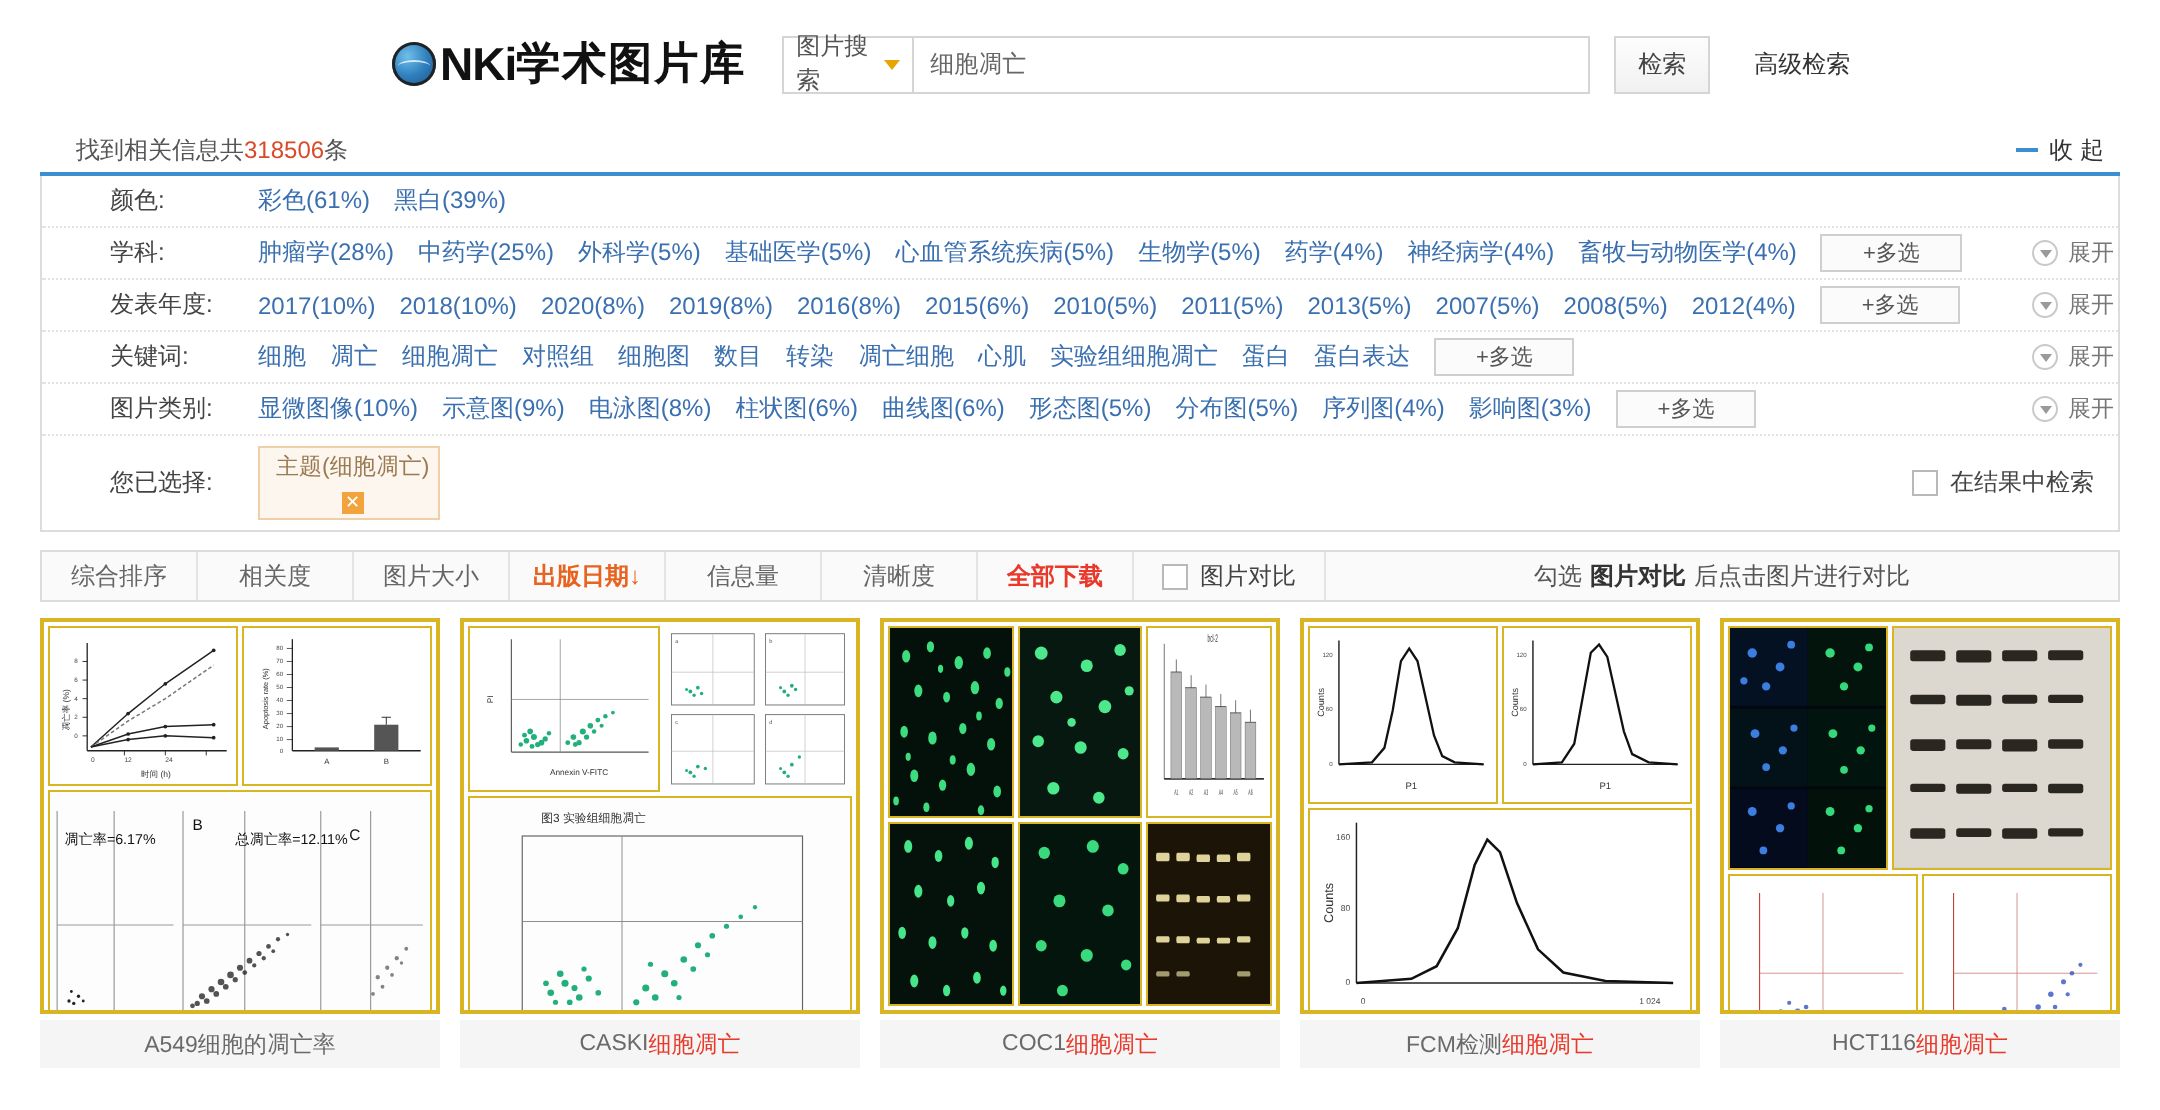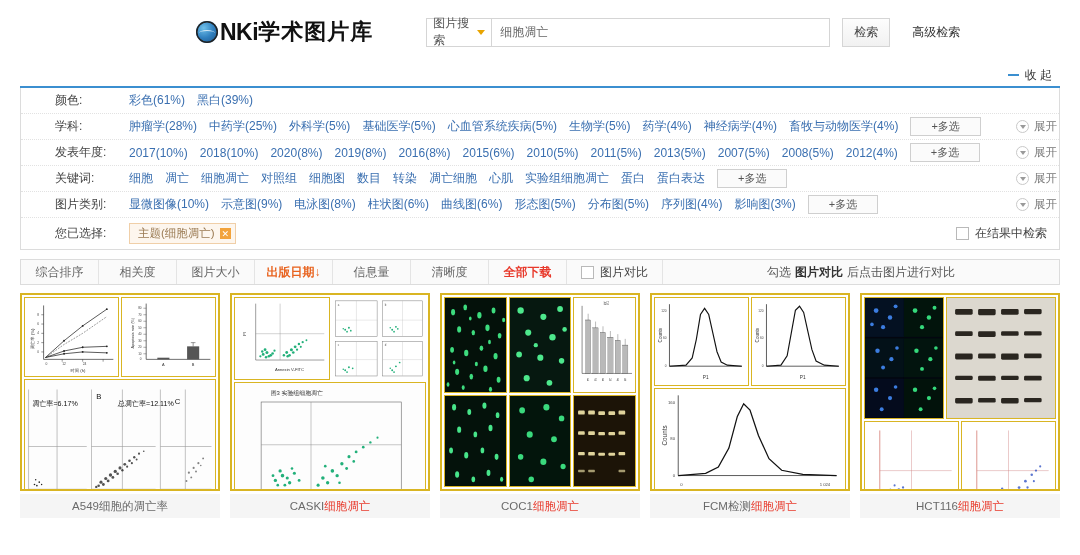"图片搜索" .search-type { margin-left: 35px -> none }
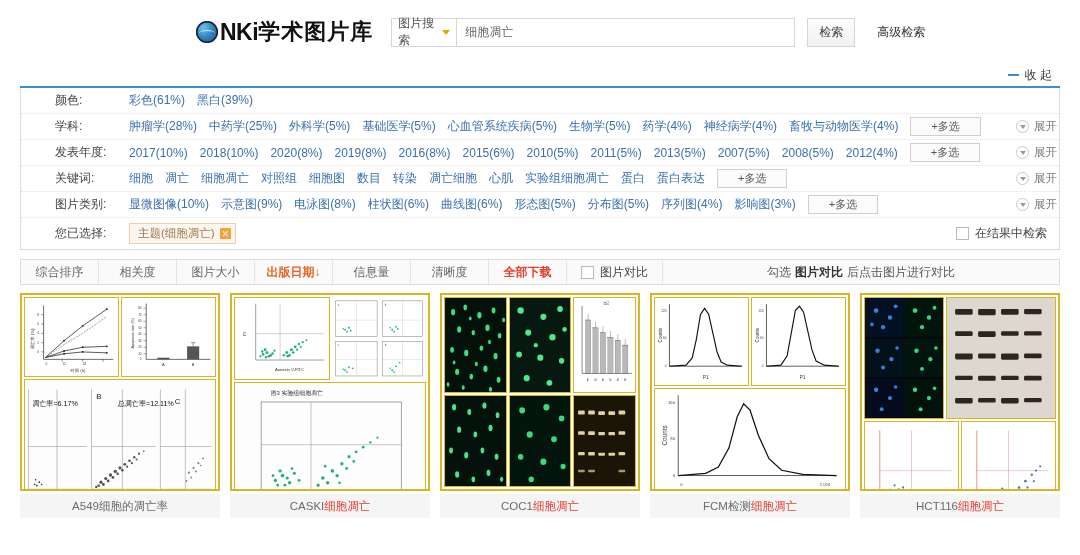"找到相关信息共318506条" div.info-left { html: none -> <div> <span>找到相关信息共</span><span>318506</span><span>条</span> </div> }
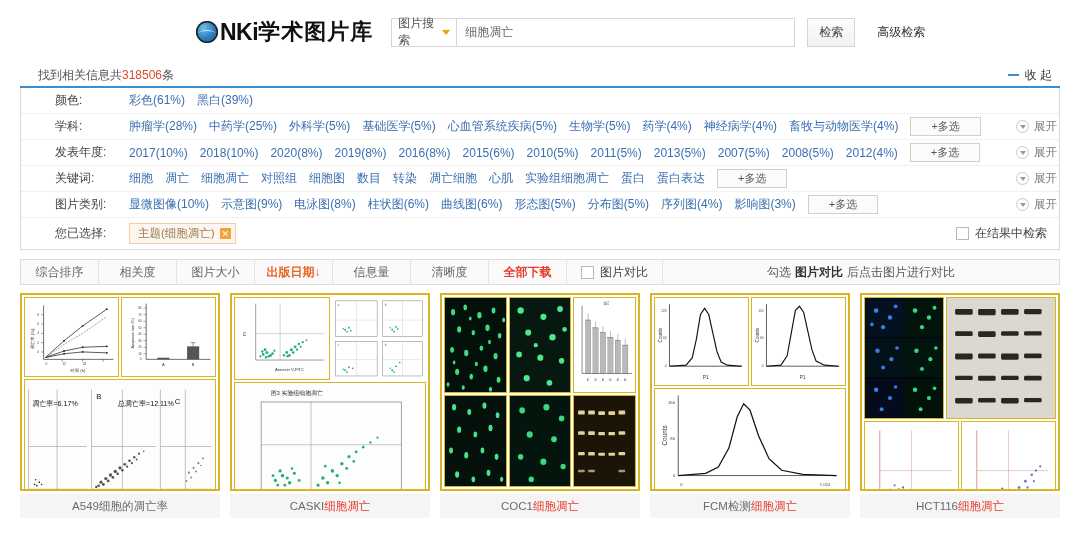"主题(细胞凋亡)" .chip { flex-direction: none -> column }
